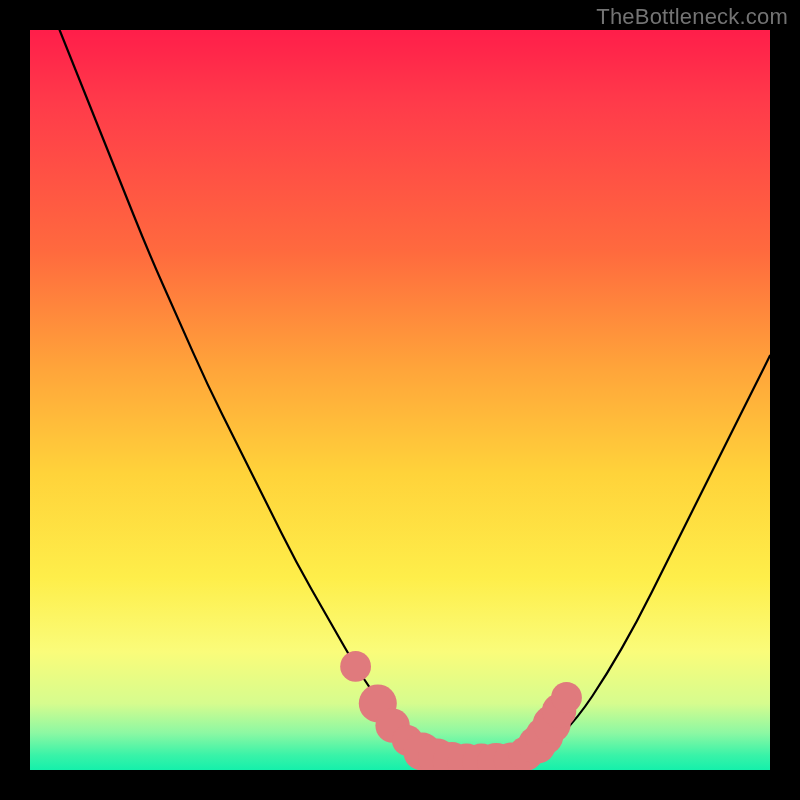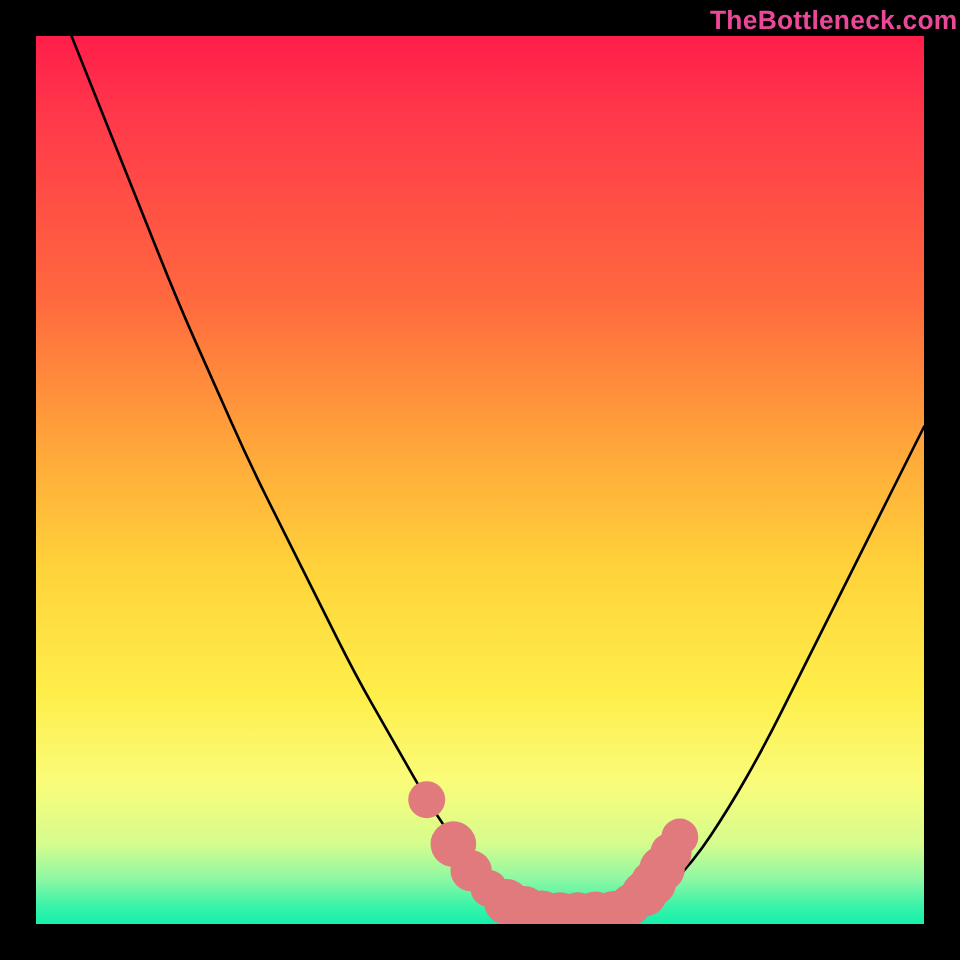"TheBottleneck.com" .watermark { color: #ec4899 -> #737373; font-weight: 700 -> 400; right: 2px -> 12px }
